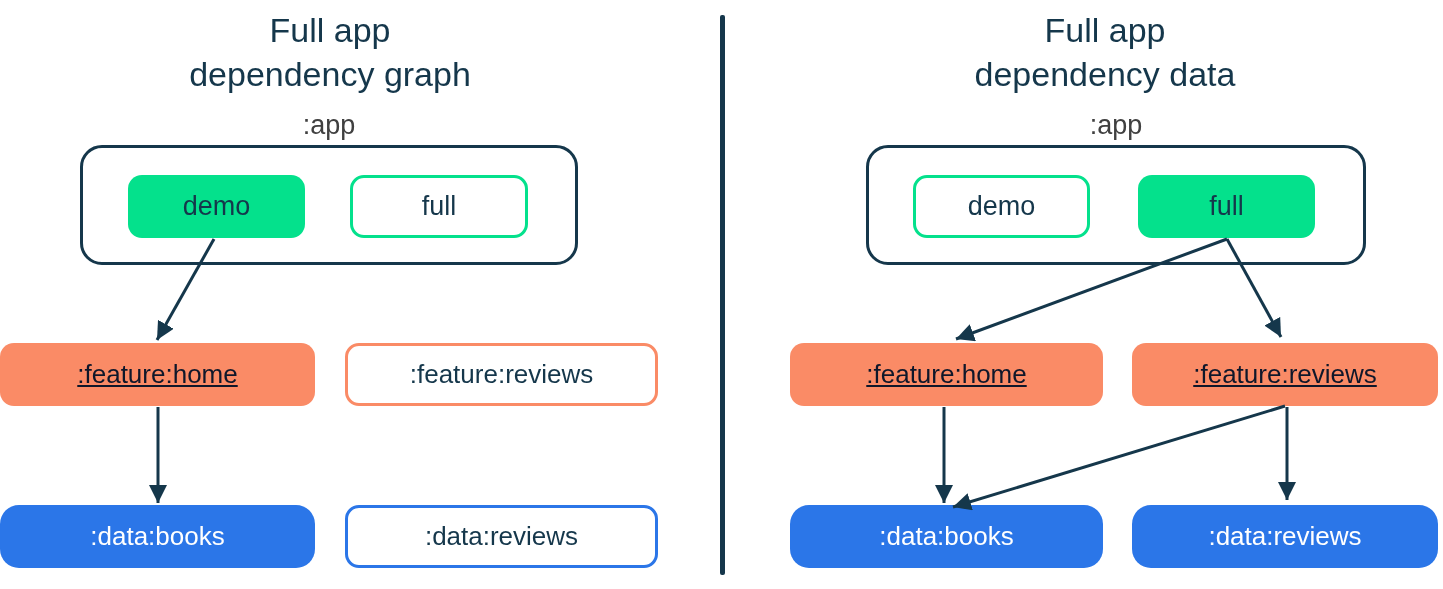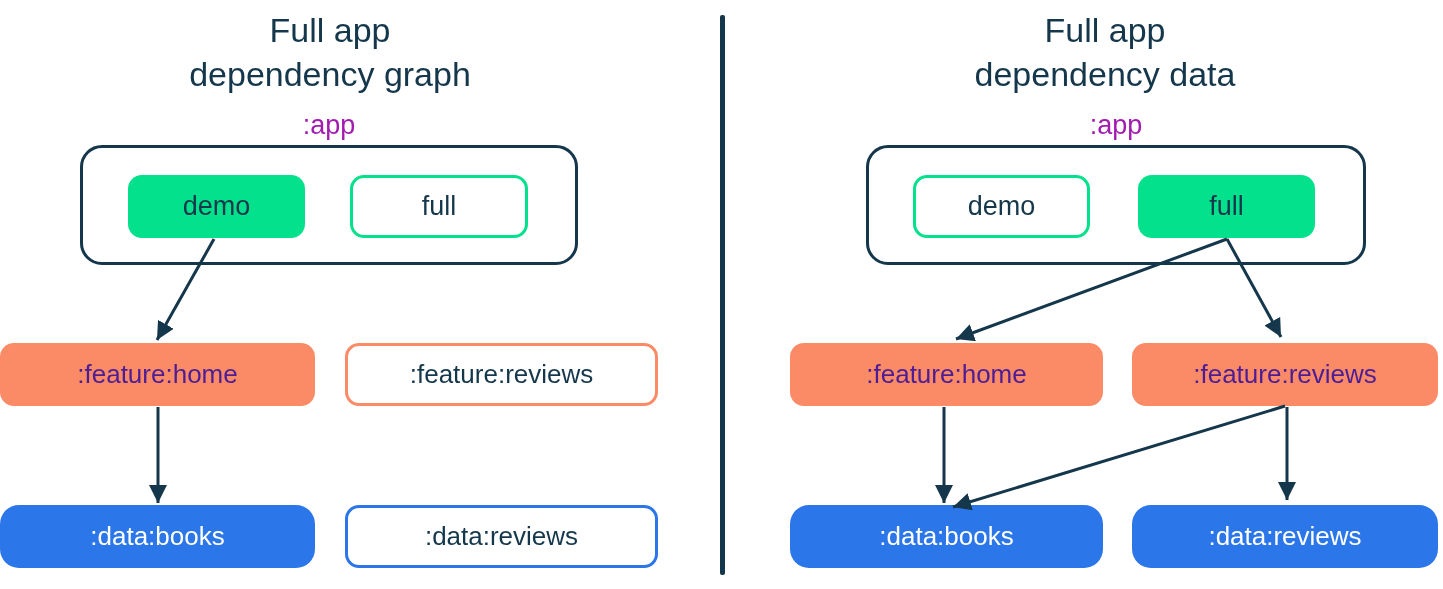":app" .group-label { color: #a21caf -> #404040 }
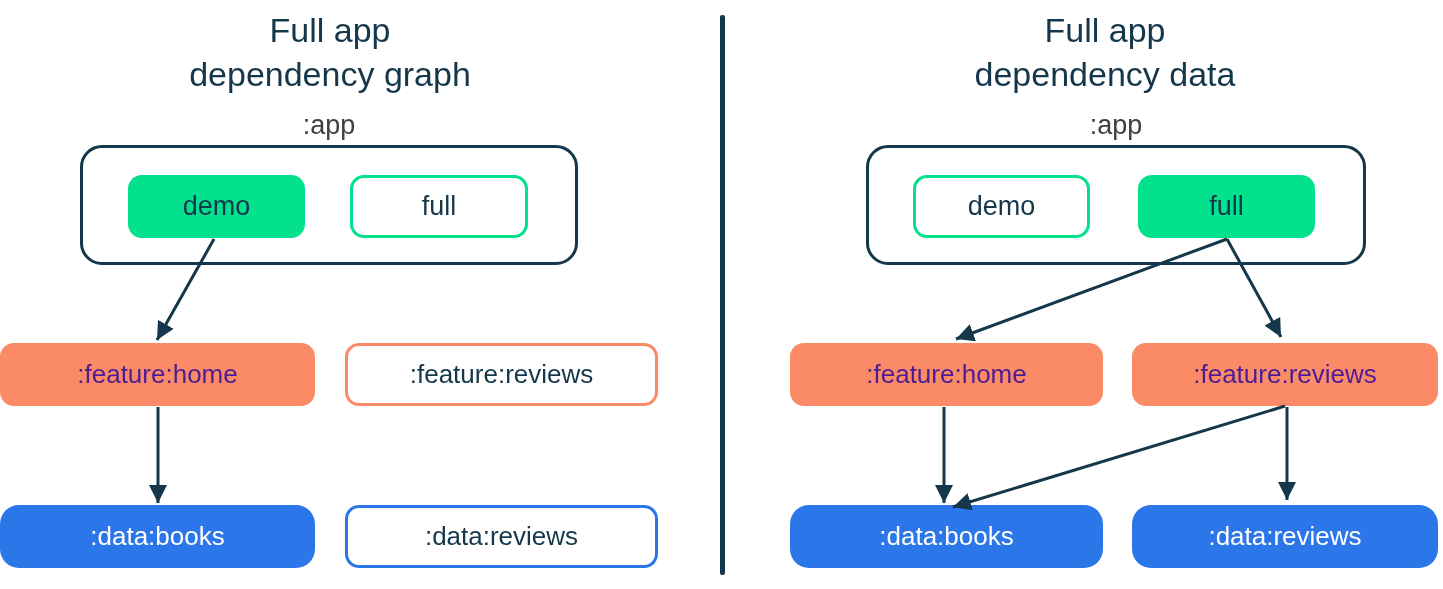":feature:home" .filled-orange { color: #4c1d95 -> #0f172a; text-decoration: none -> underline }
